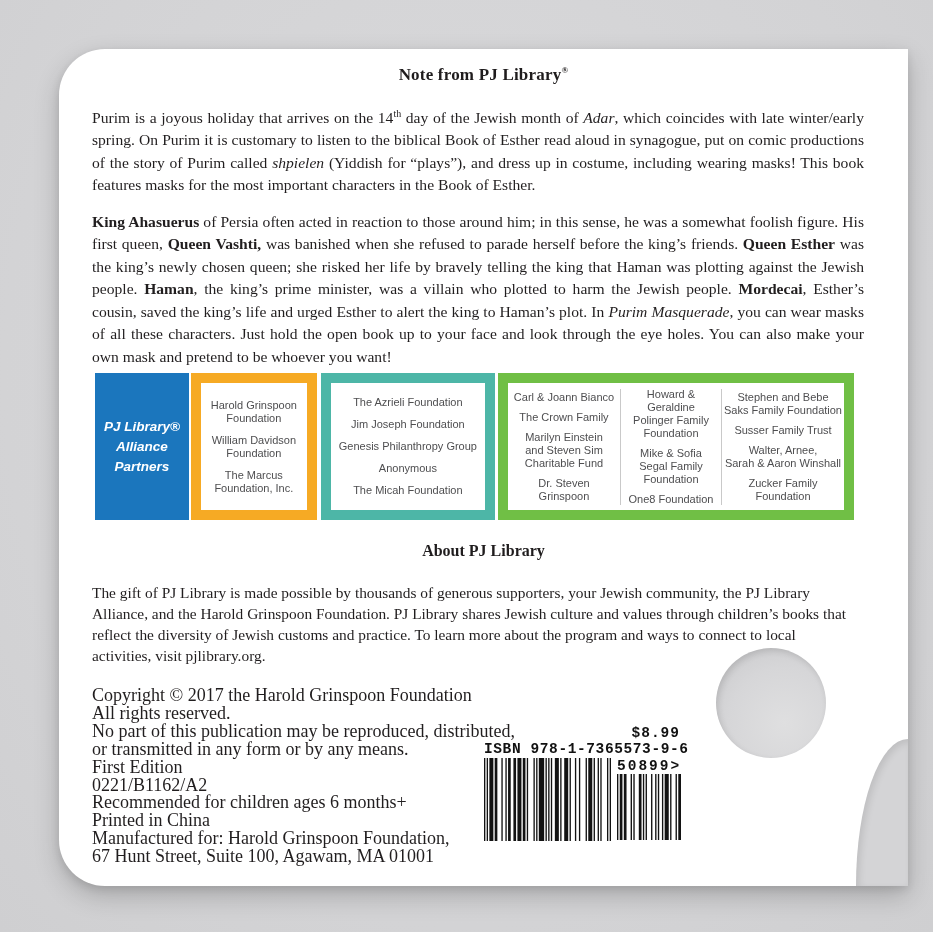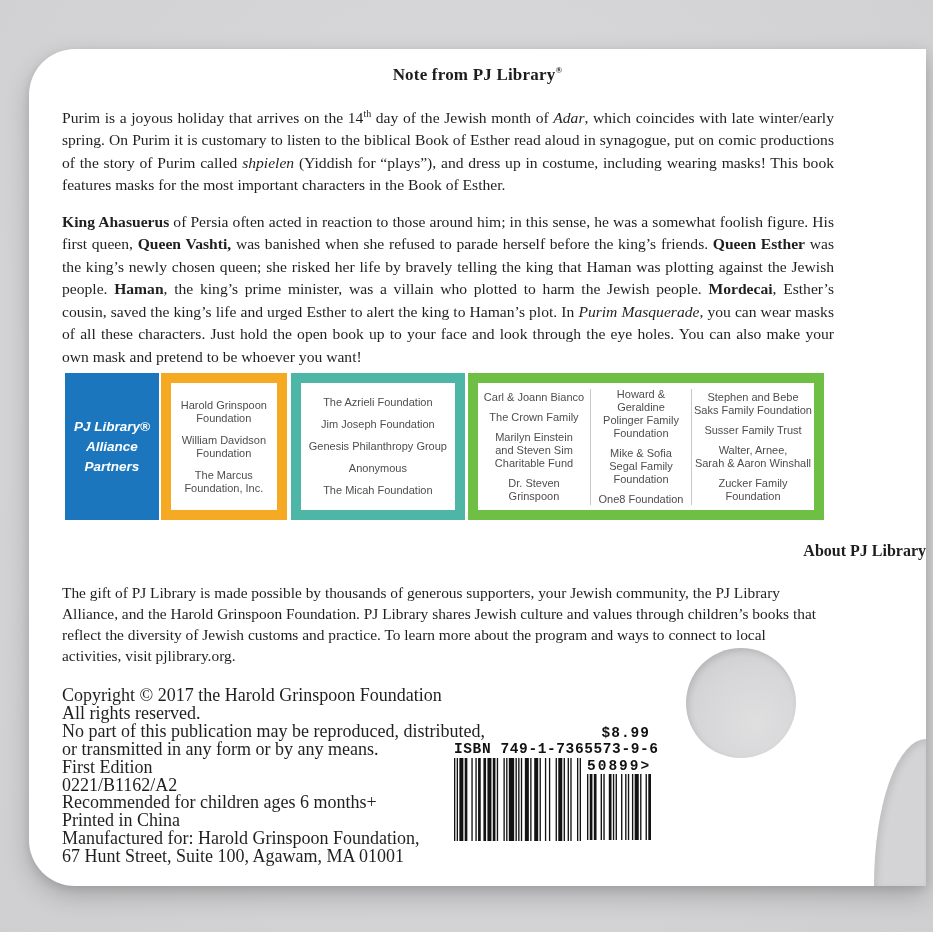"Note from PJ Library®" .card { left: 29px -> 59px; padding-left: 48px -> none }
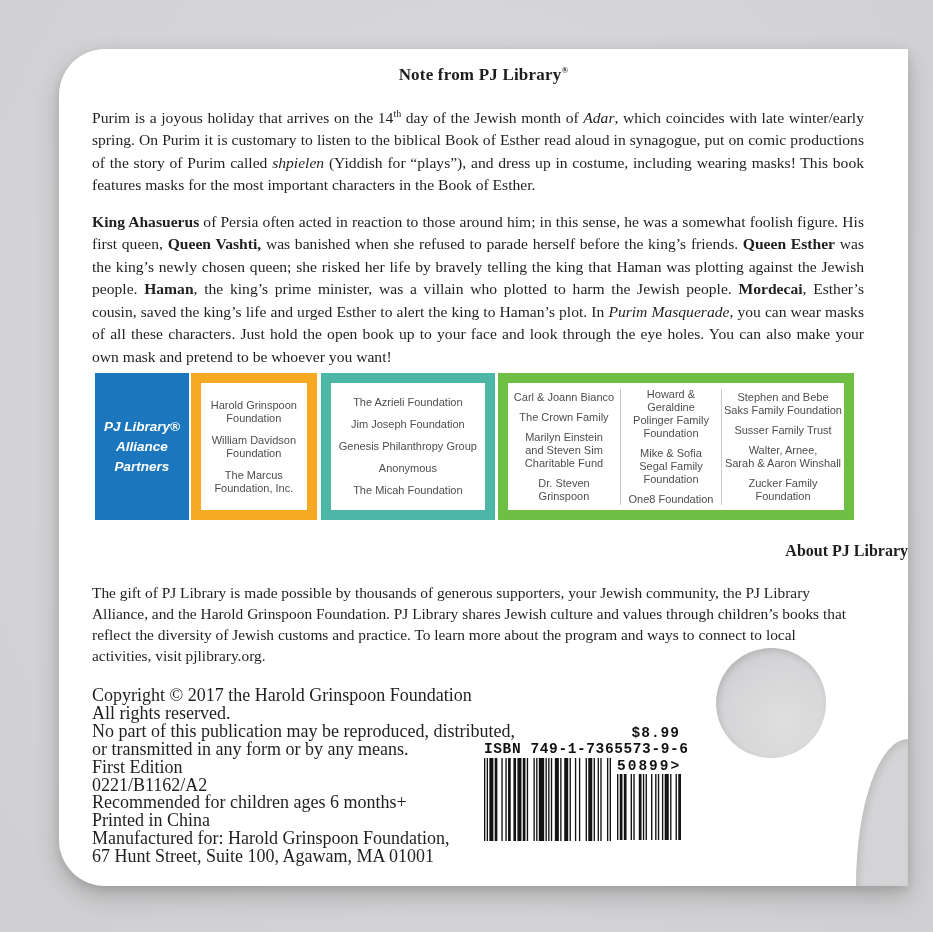"About PJ Library" .h-about { text-align: right -> center }
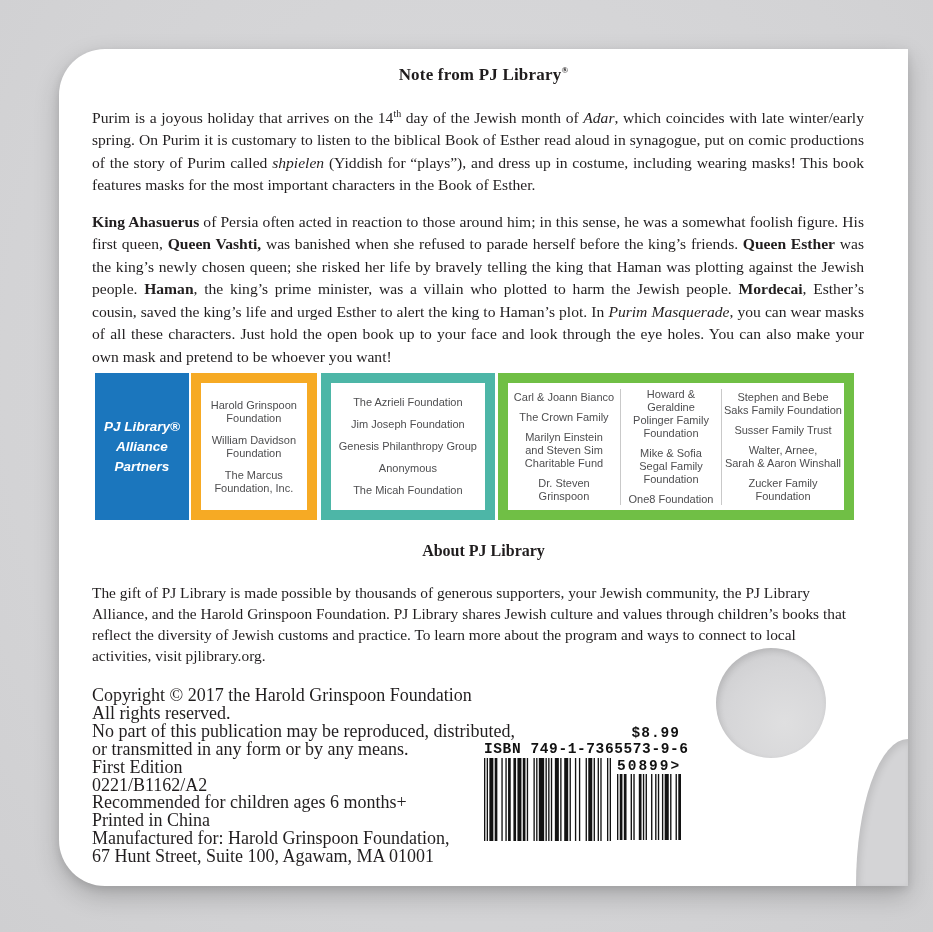"ISBN 749-1-7365573-9-6" div.isbn { text: 749-1-7365573-9-6 -> 978-1-7365573-9-6 }
